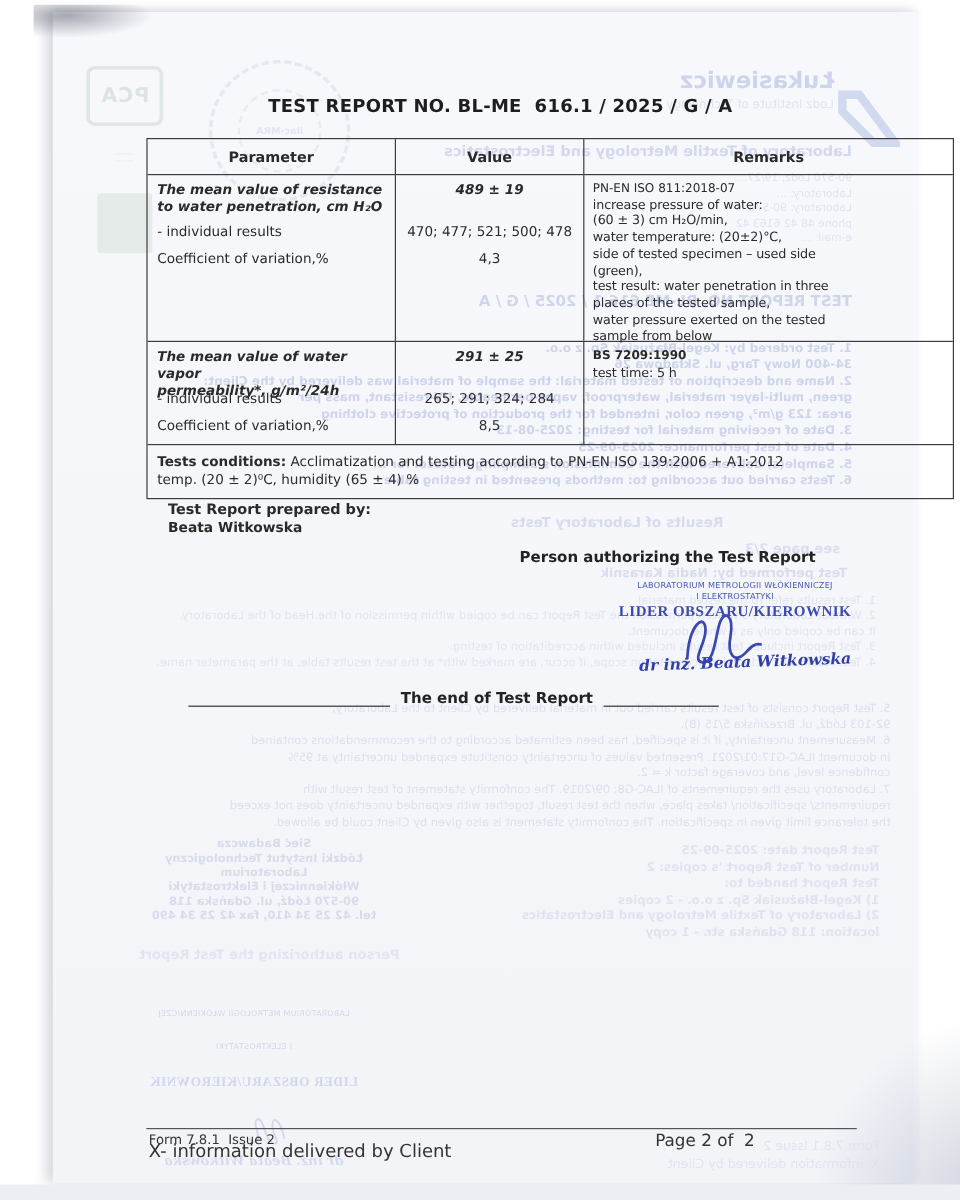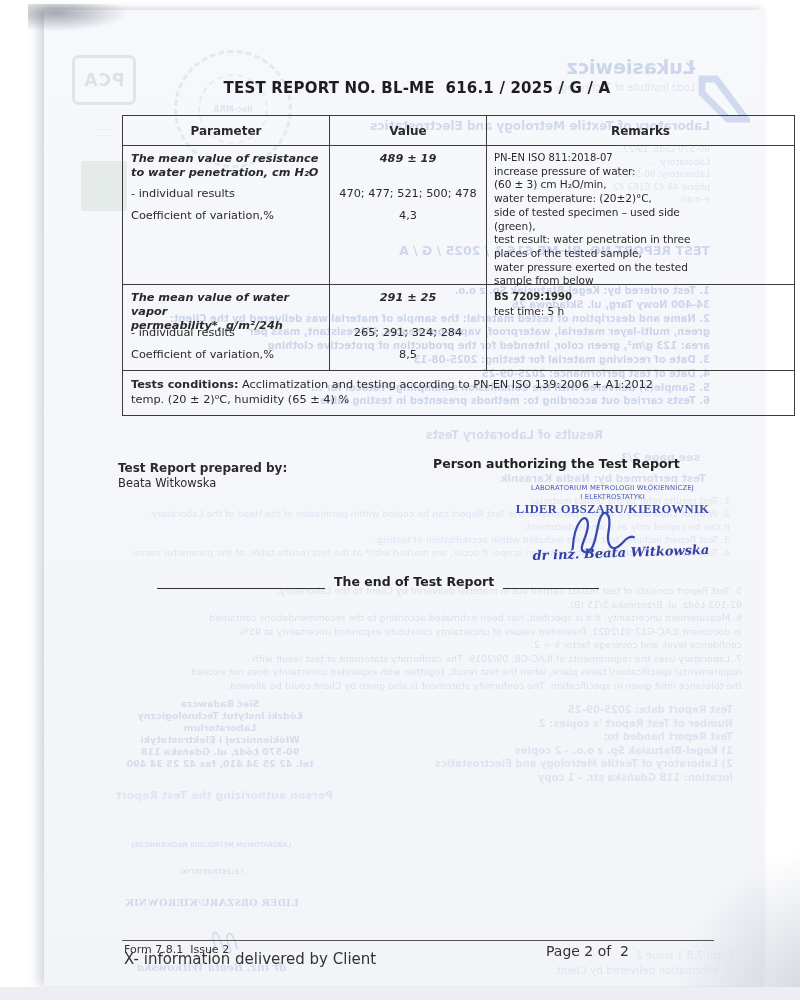"Test Report prepared by:" .prep { left: 118px -> 140px; margin-top: 44px -> none }
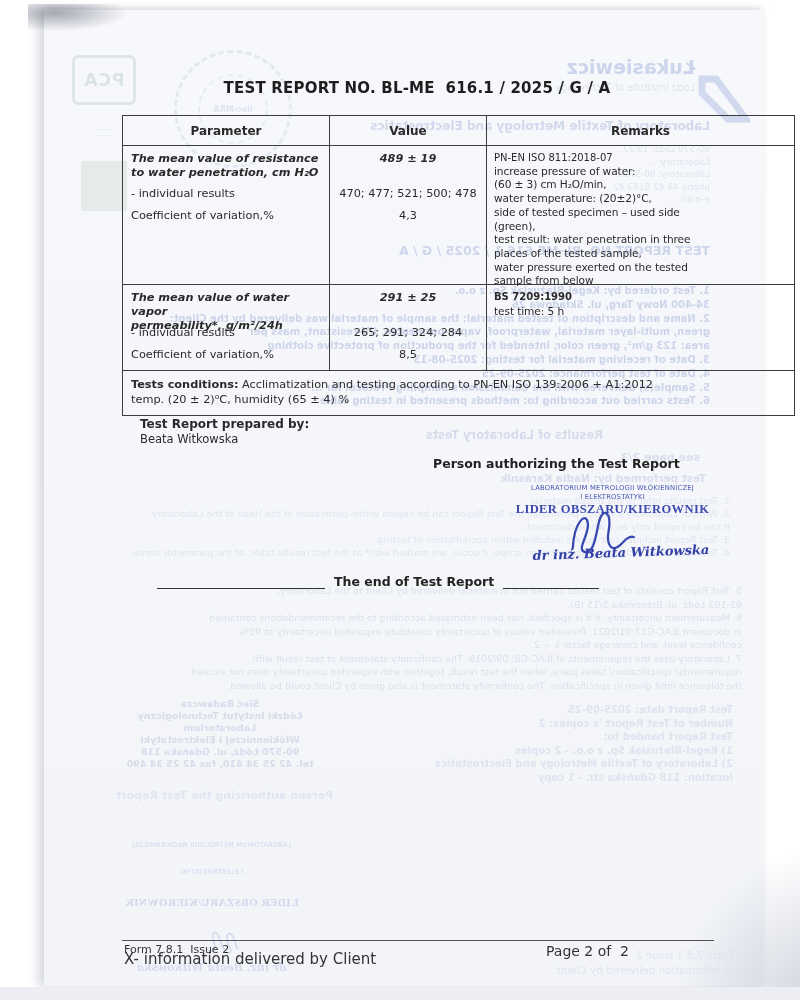"Beata Witkowska" .prep .name { font-weight: normal -> bold }
